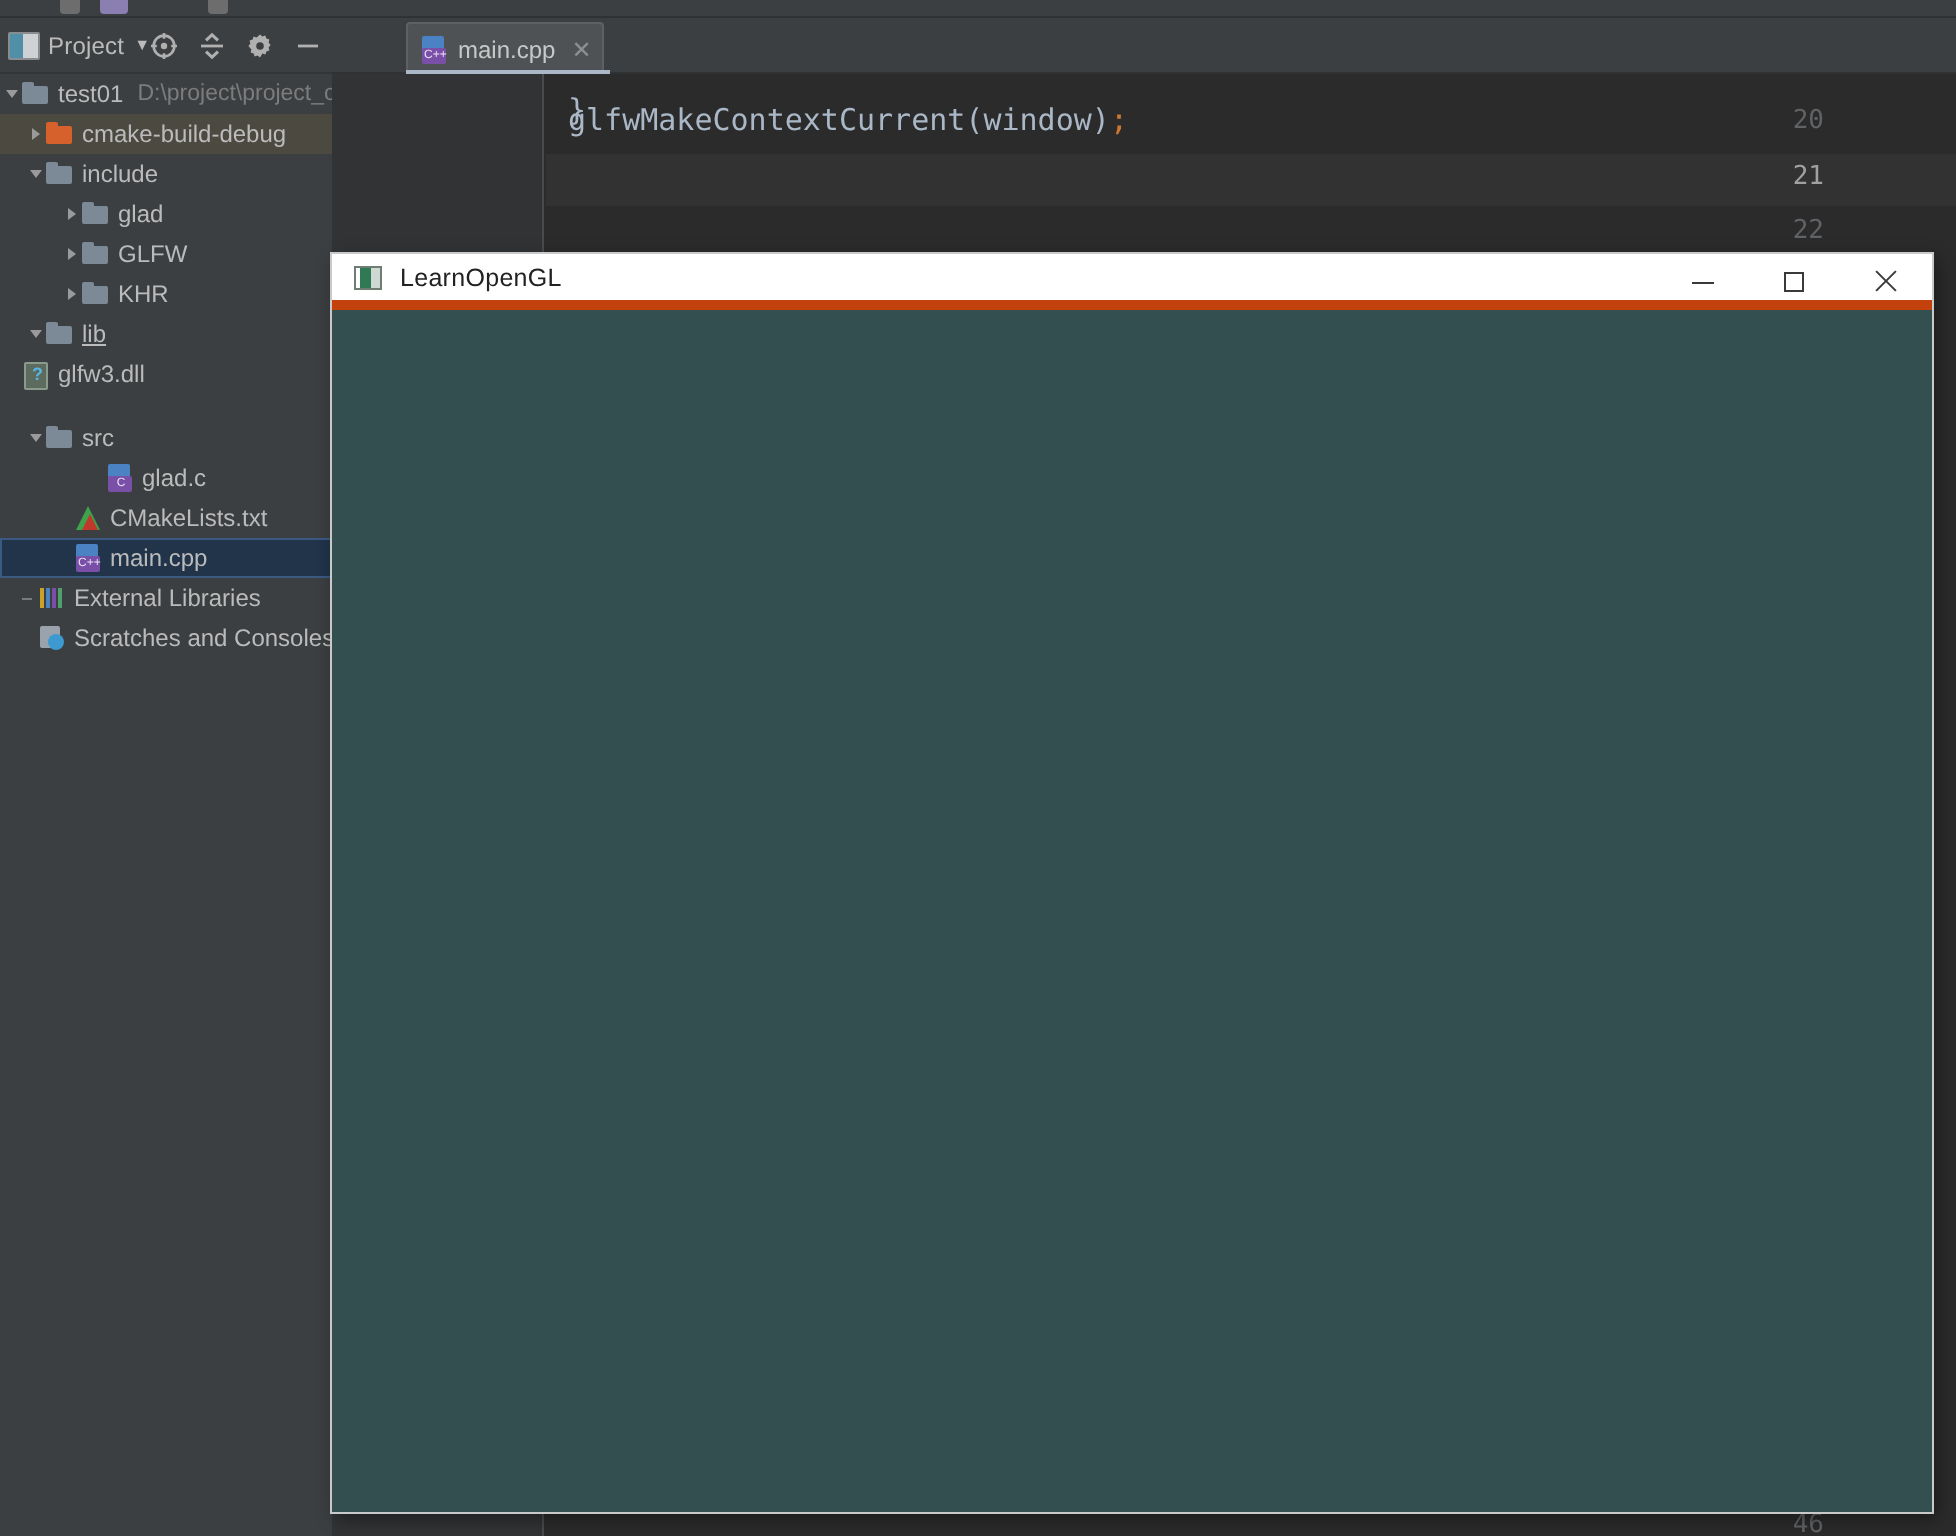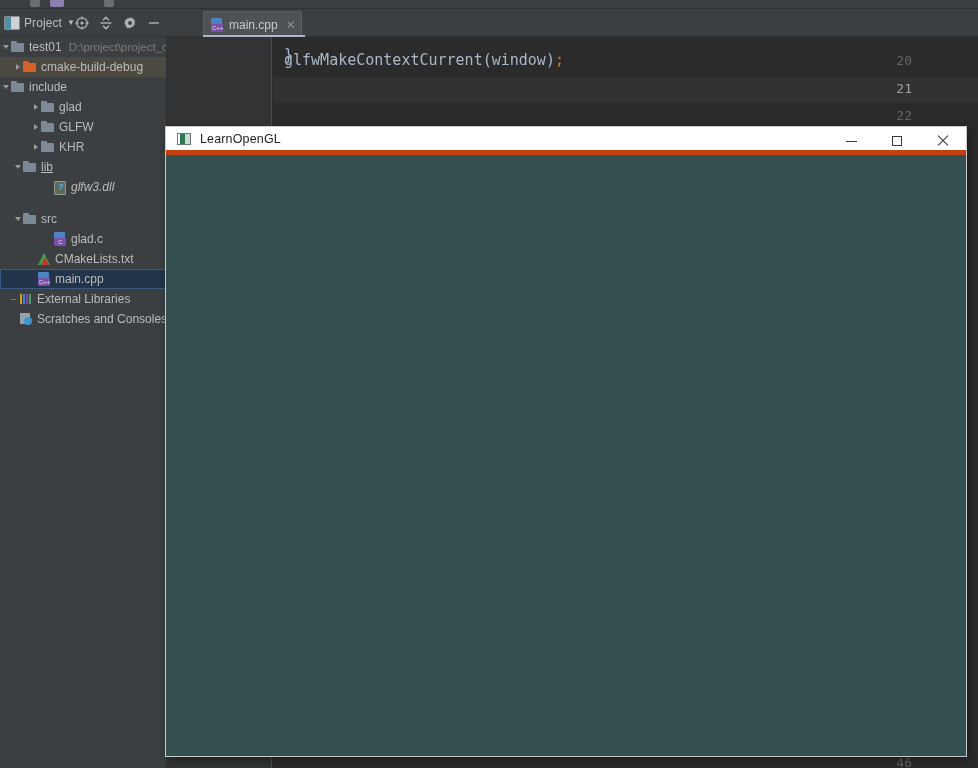"include" div.node { padding-left: none -> 12px }
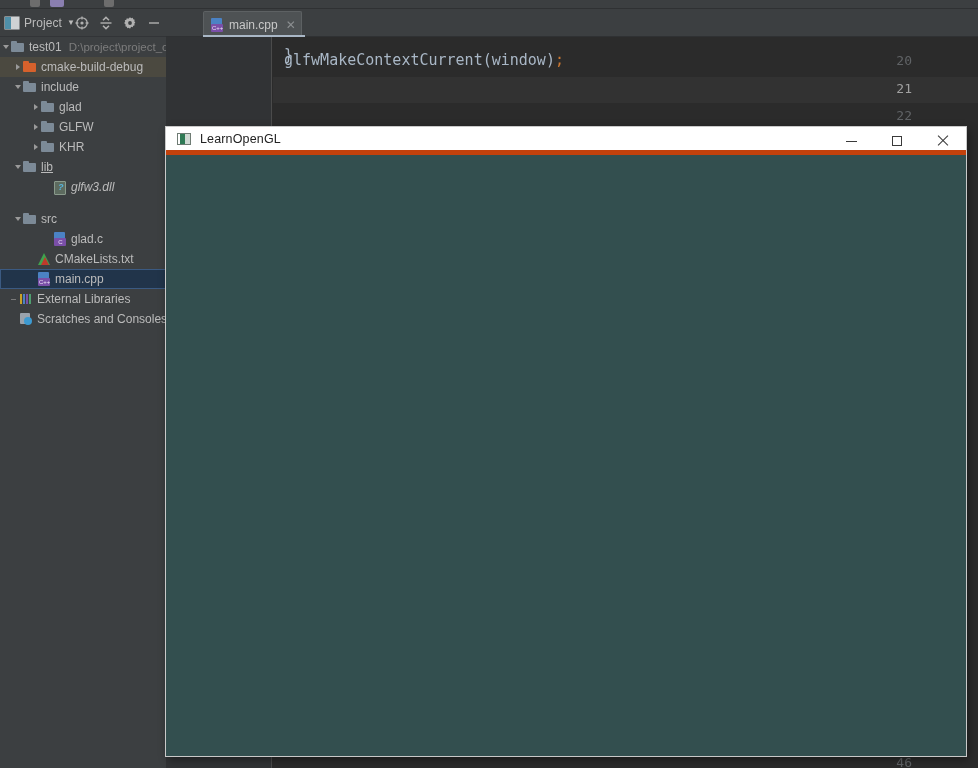"glfw3.dll" div.node { font-style: italic -> none; padding-left: 42px -> none }
